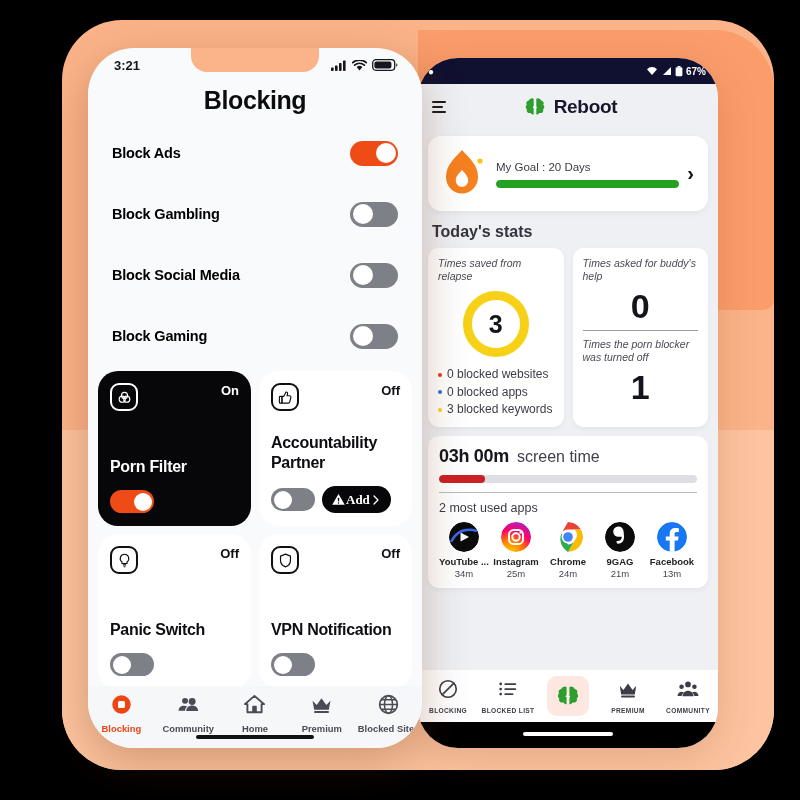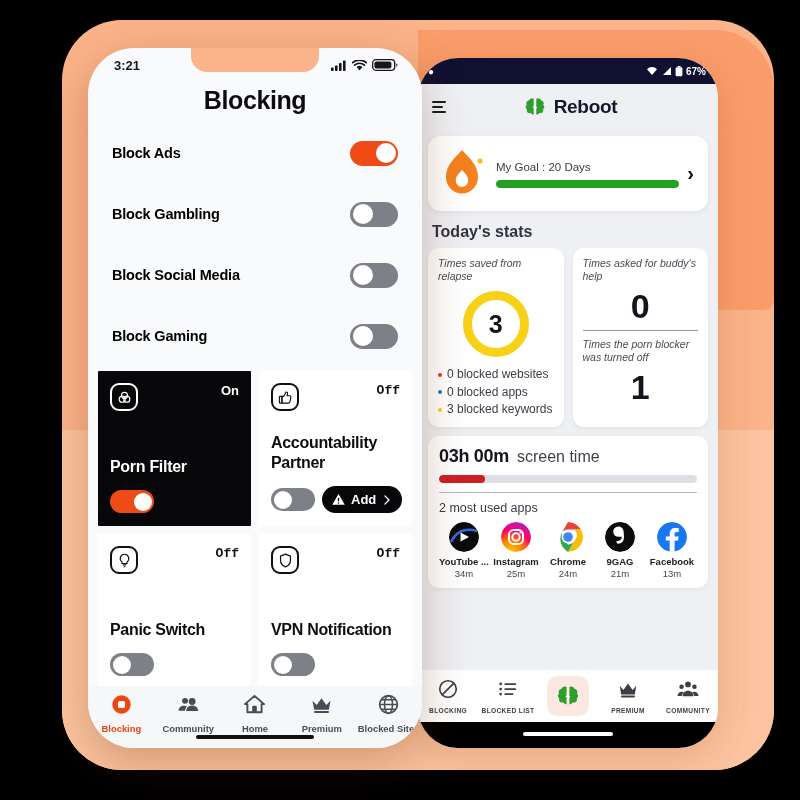"On" .fcard { border-radius: 1px -> 20px }
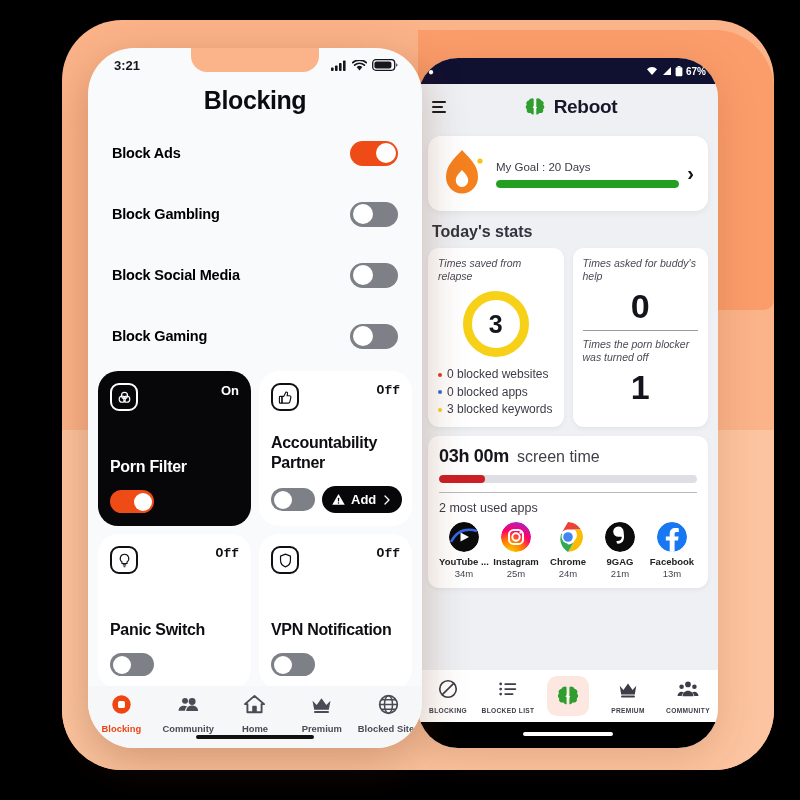"Off" .fcard.light .state-lbl { font-family: Liberation Mono, monospace -> none }
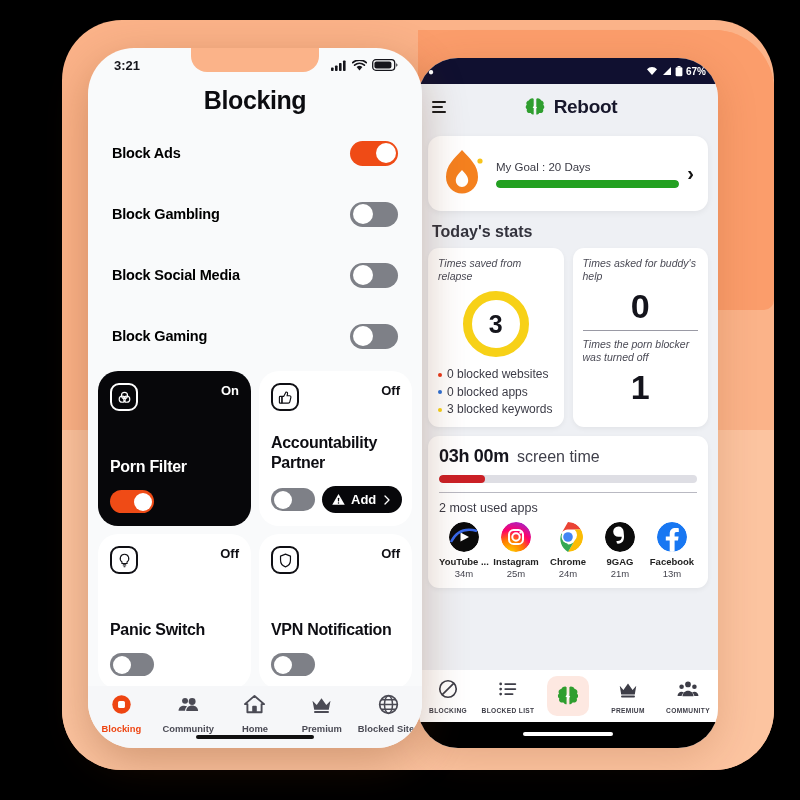"Add" .add-btn { font-family: none -> Liberation Serif, serif; gap: 5px -> none }
